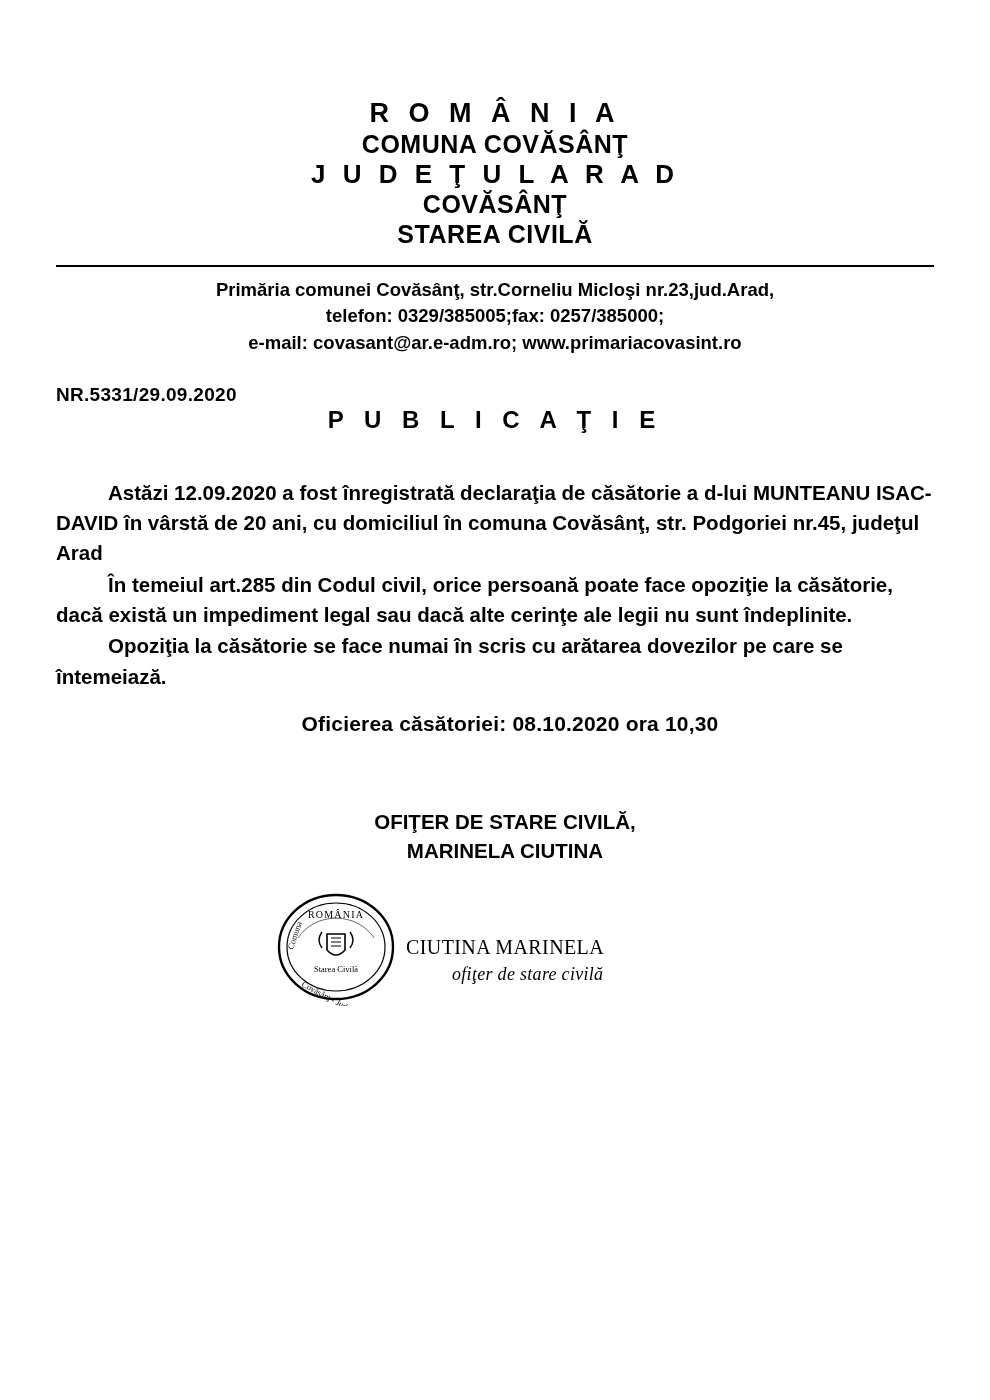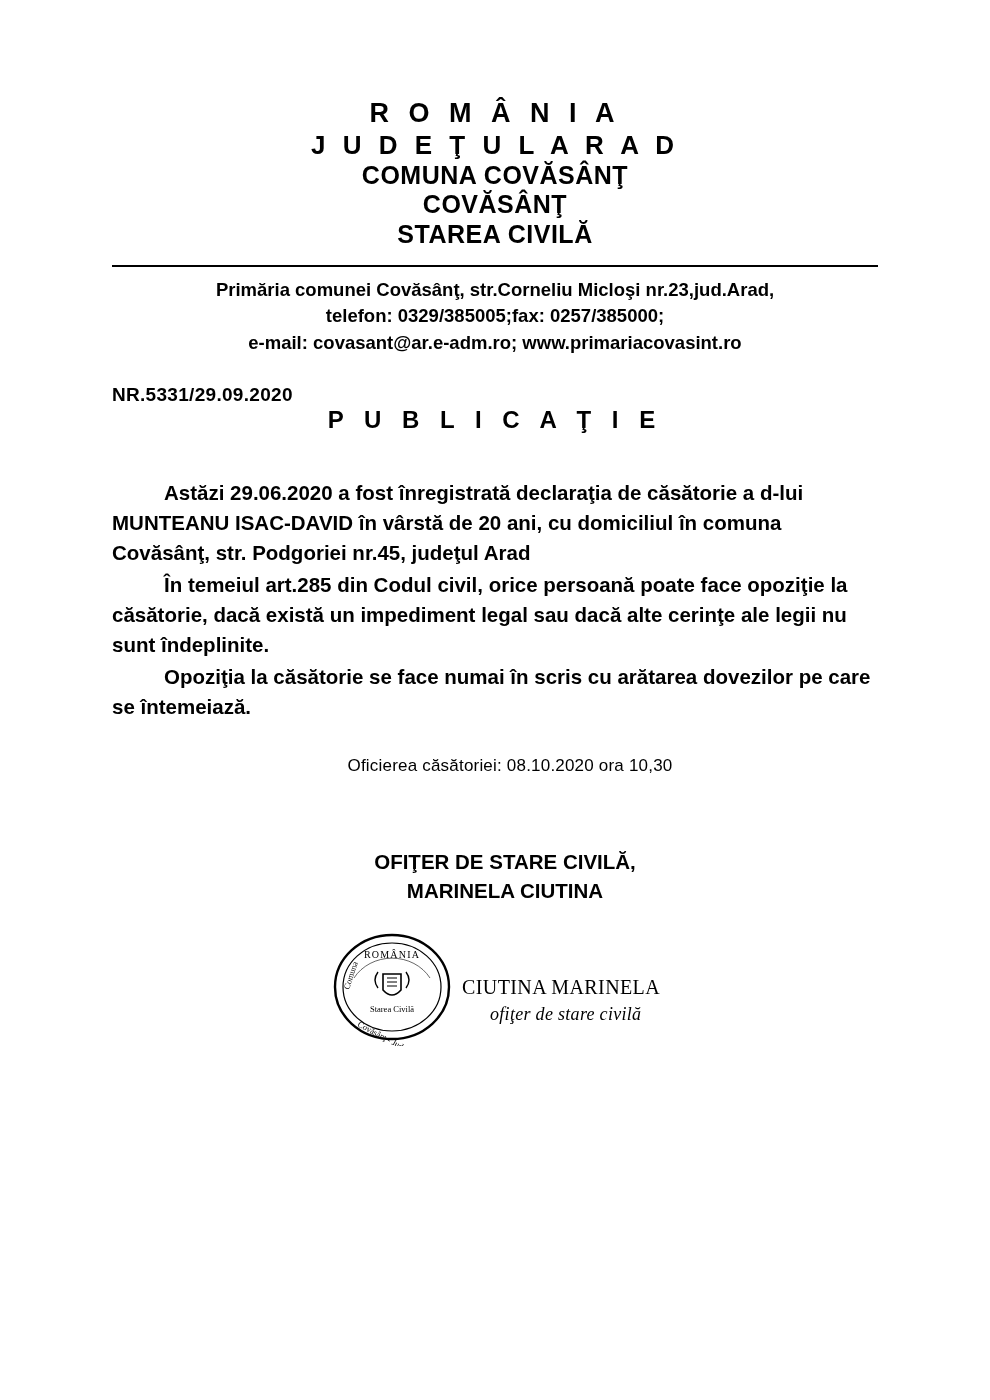"R O M Â N" .page { padding: 0 112px -> 0 56px }
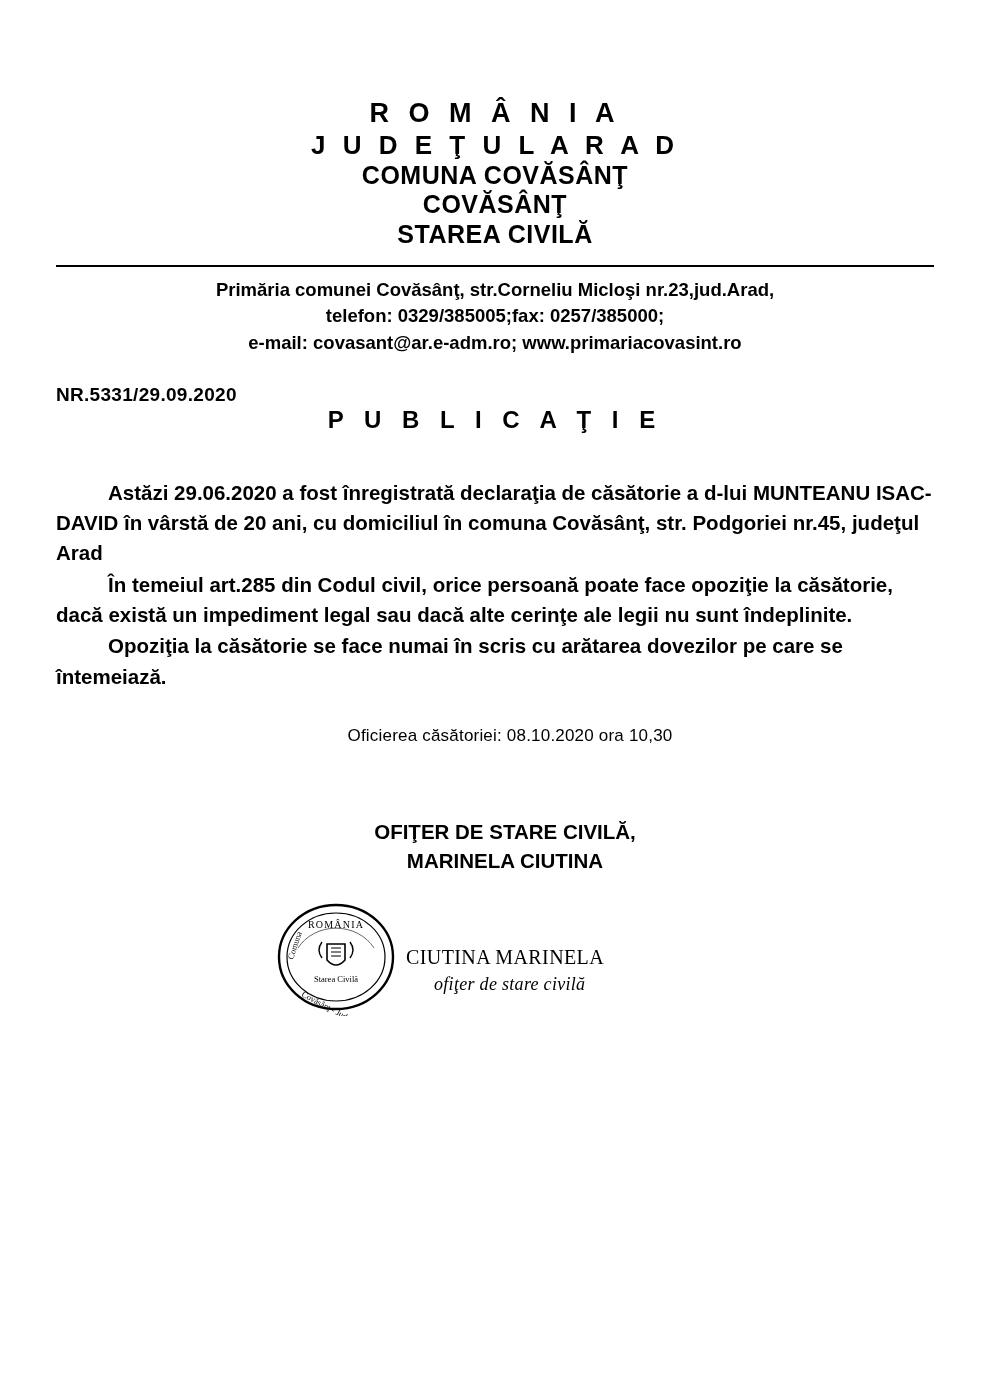"J U D E Ţ" div.hdr-line { order: before "COMUNA COVĂSÂNŢ" -> after "COMUNA COVĂSÂNŢ" }
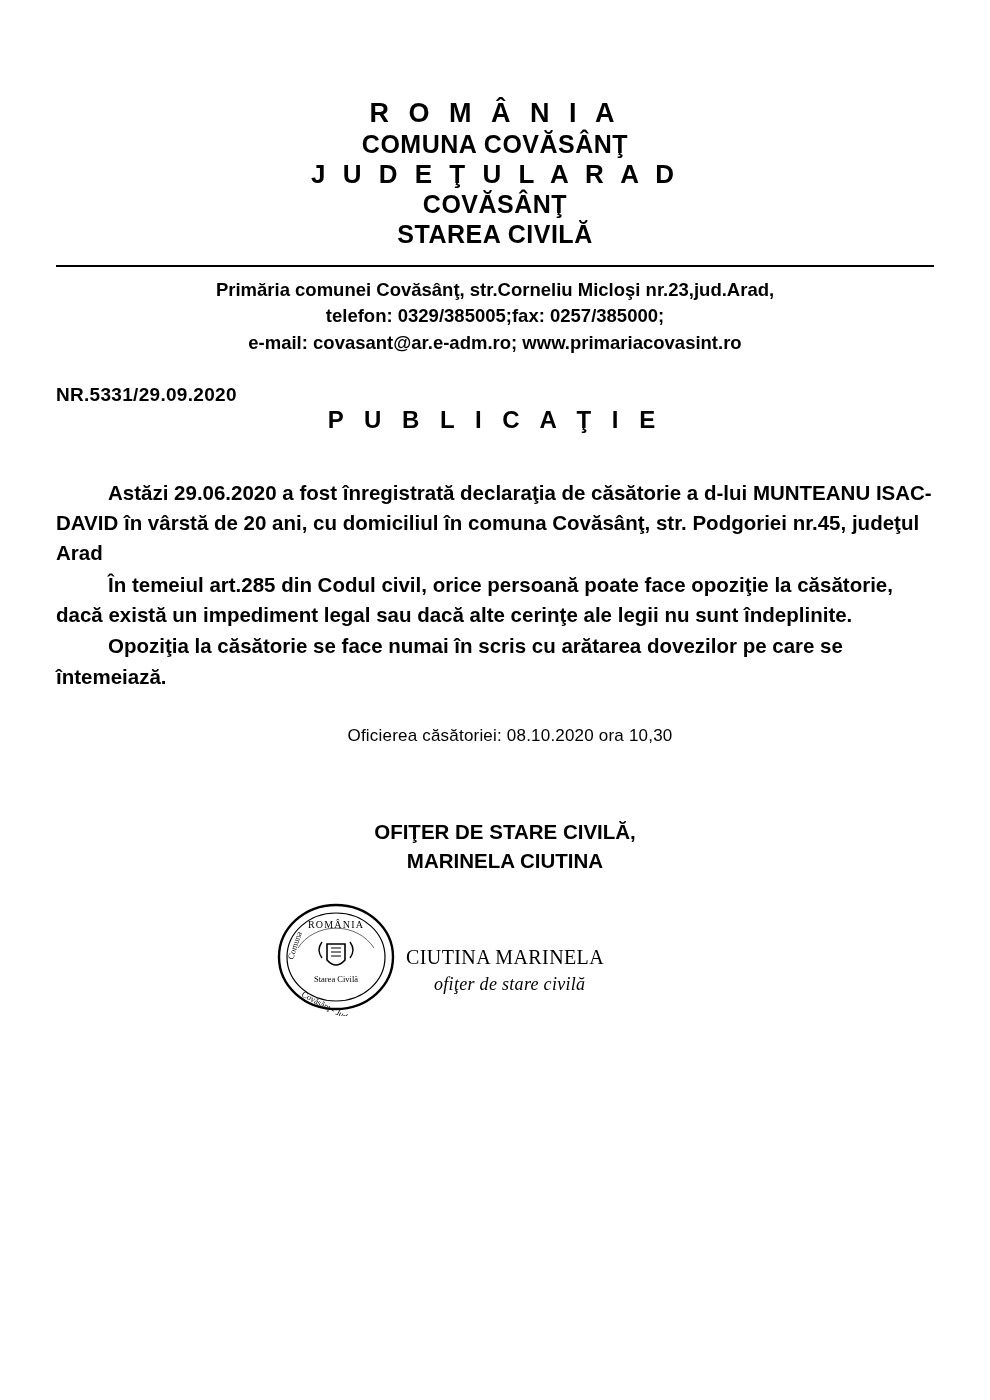"Astăzi 29.06.2020 a fost înregistrată" p.para { text: 29.06.2020 -> 12.09.2020 }
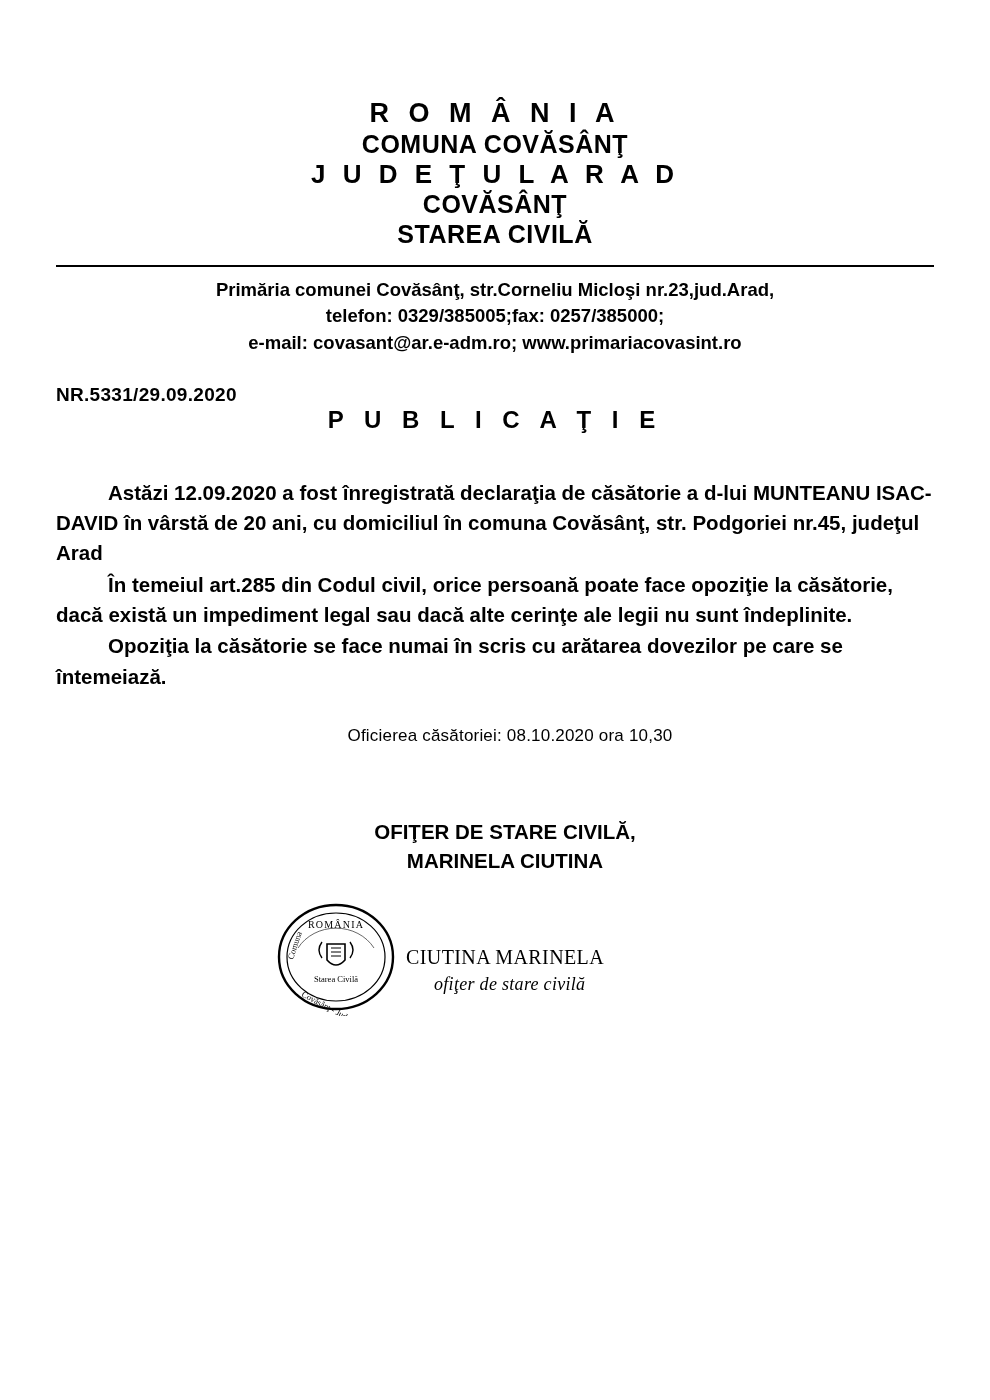"Oficierea căsătoriei: 08.10.2020 ora" .oficierea { font-size: 17px -> 21px; font-weight: normal -> bold; margin-top: 34px -> 20px }
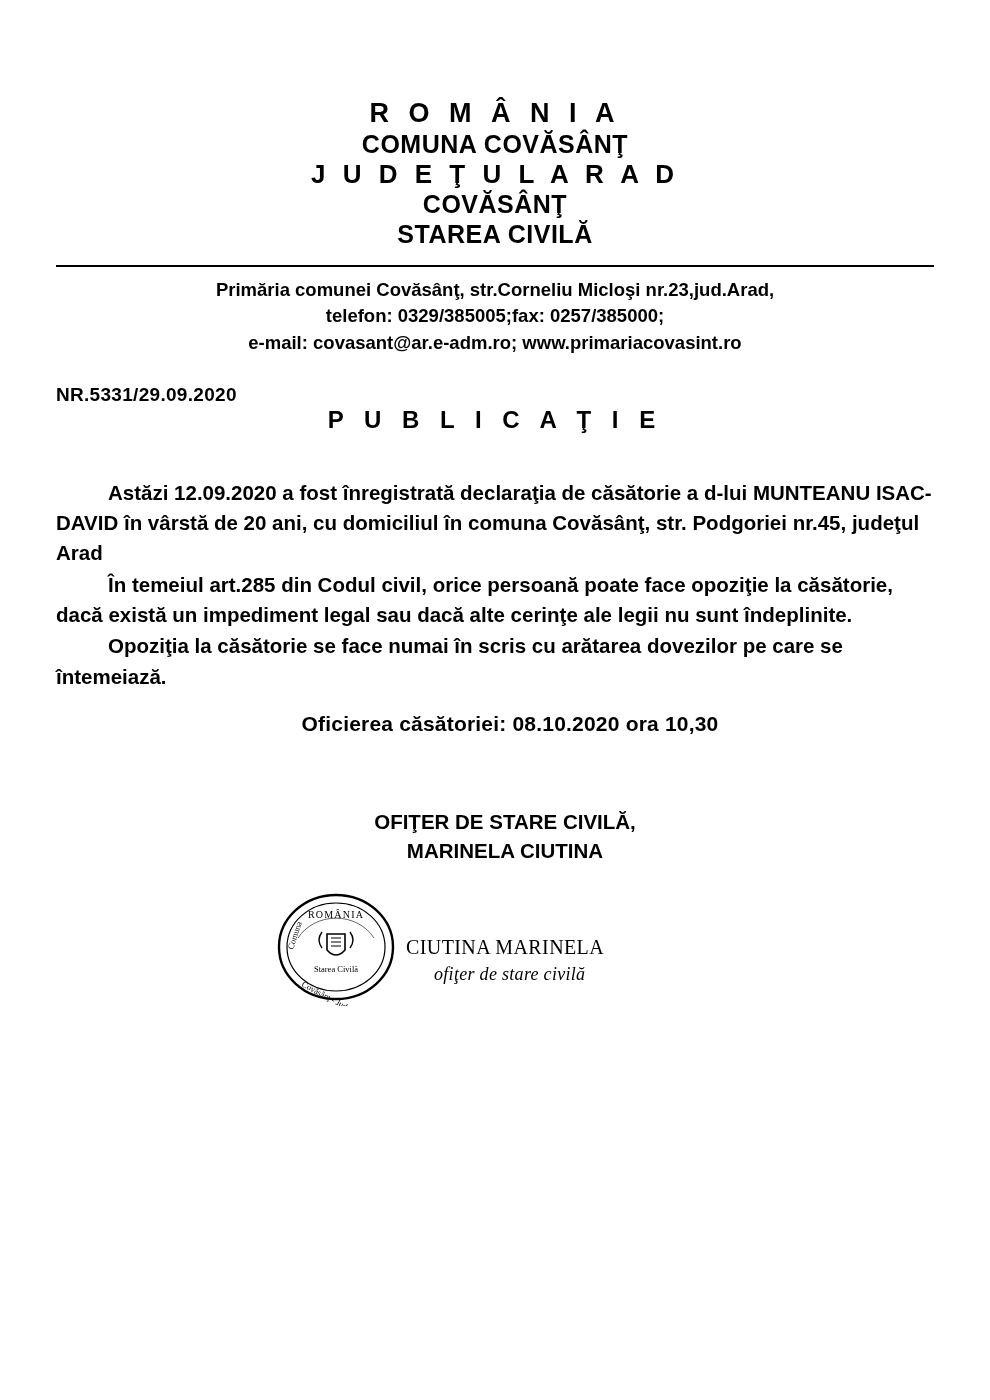"ofiţer de stare civilă" .sign-role { left: 378px -> 396px }
